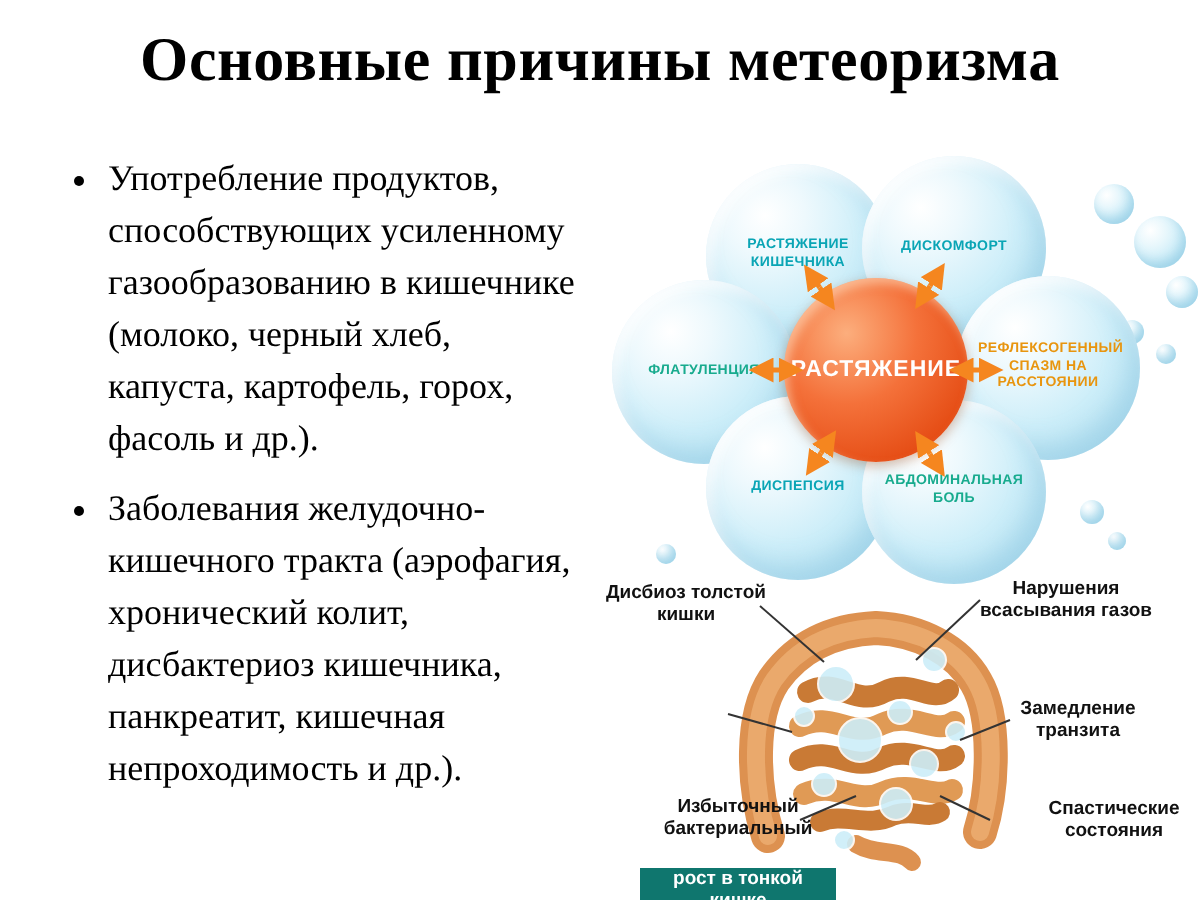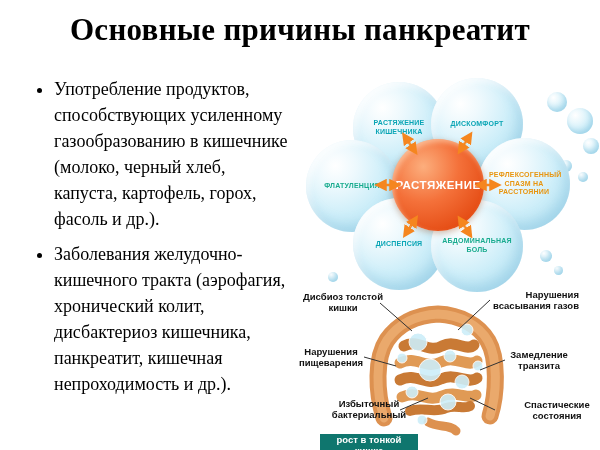"Основные причины панкреатит" h1.title { text: панкреатит -> метеоризма }
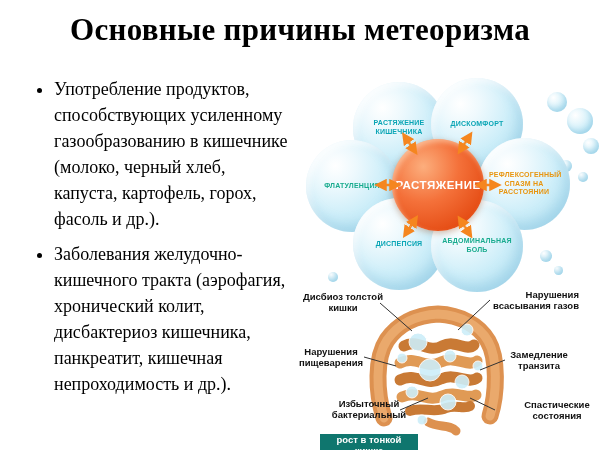"Нарушения всасывания газов" div.anat-label { text-align: right -> none }
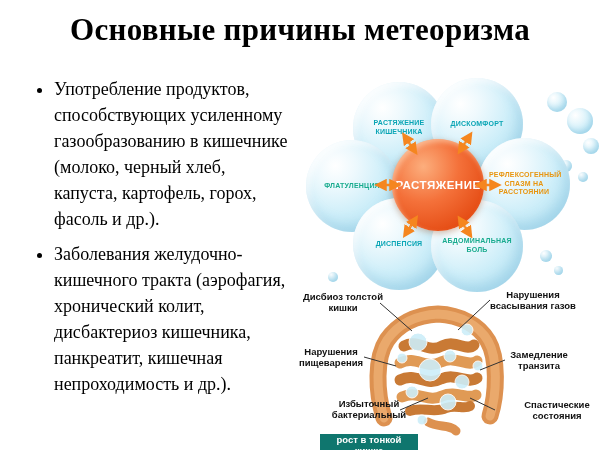"Нарушения пищеварения" div.anat-label { html: <div>Нарушения пищеварения</div> -> none }
